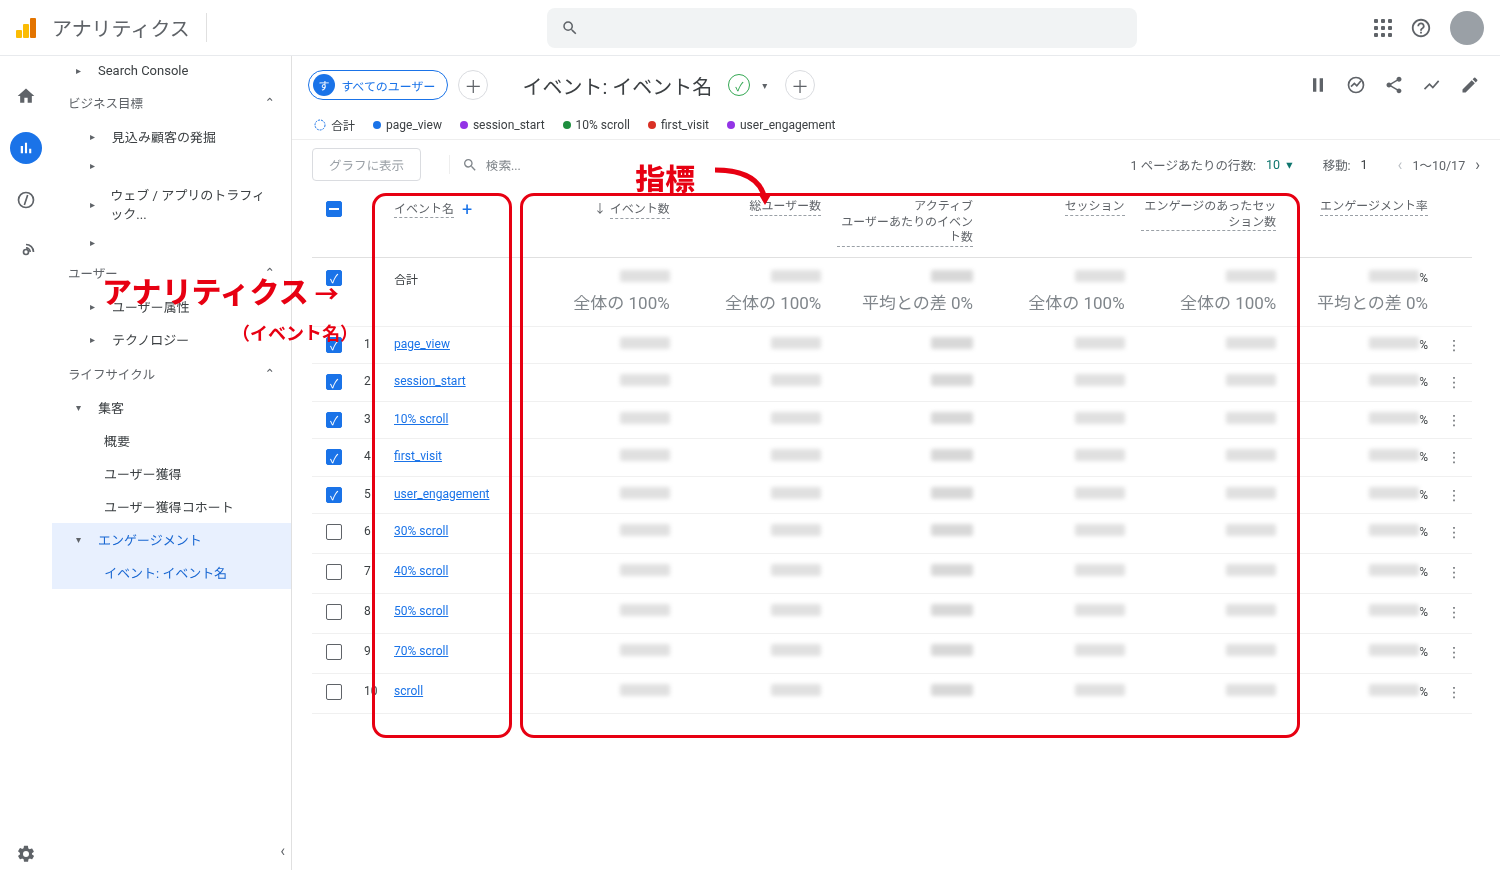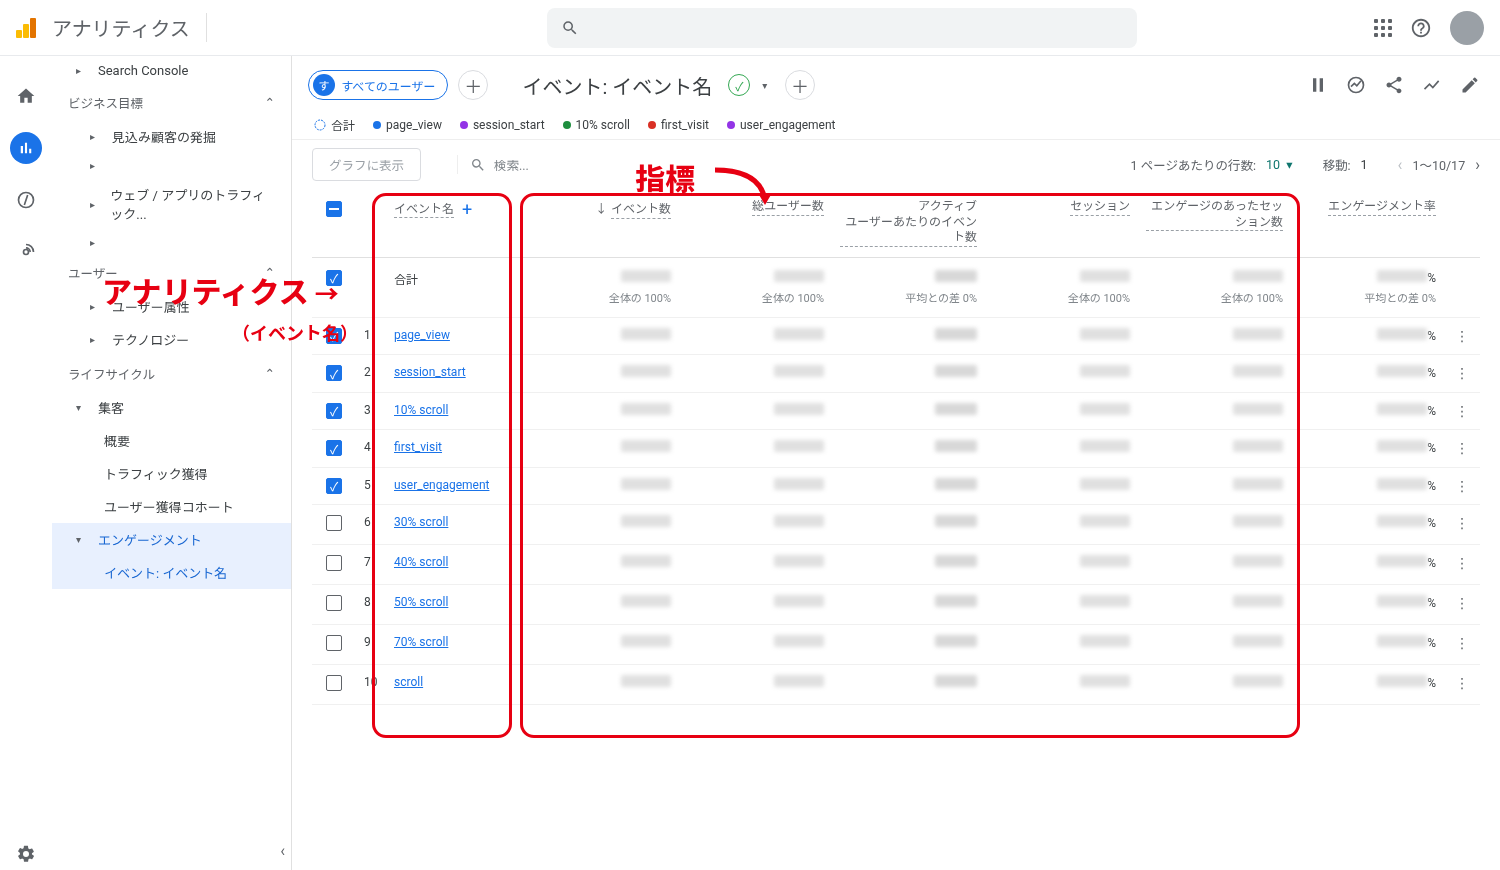"グラフに表示" .controls { gap: 28px -> 20px }
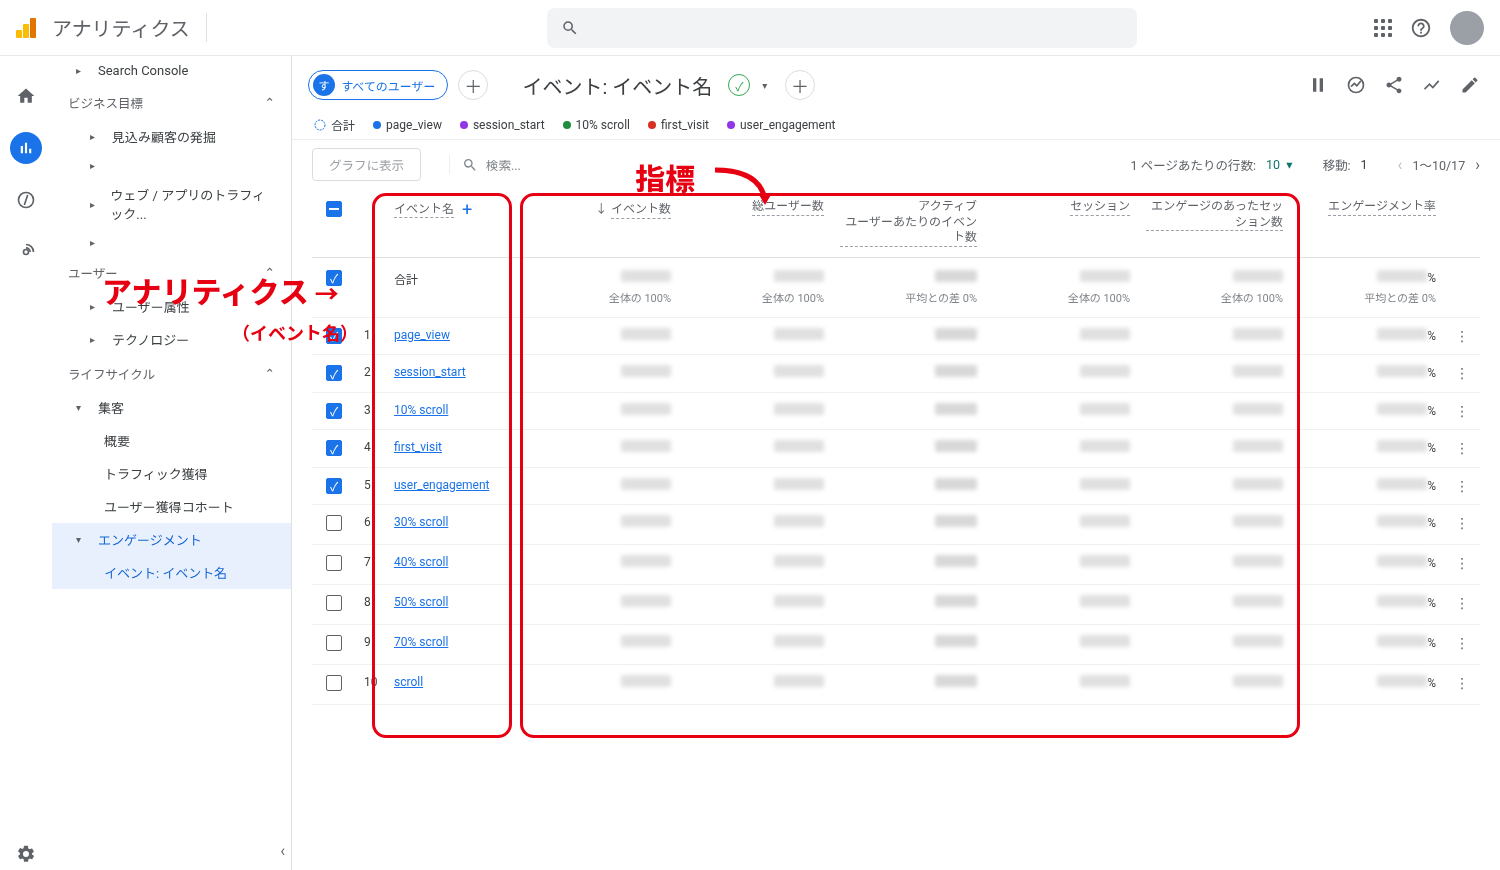"イベント名 +" .table-wrap { padding: 0 20px 20px 20px -> 0 28px 20px 20px }
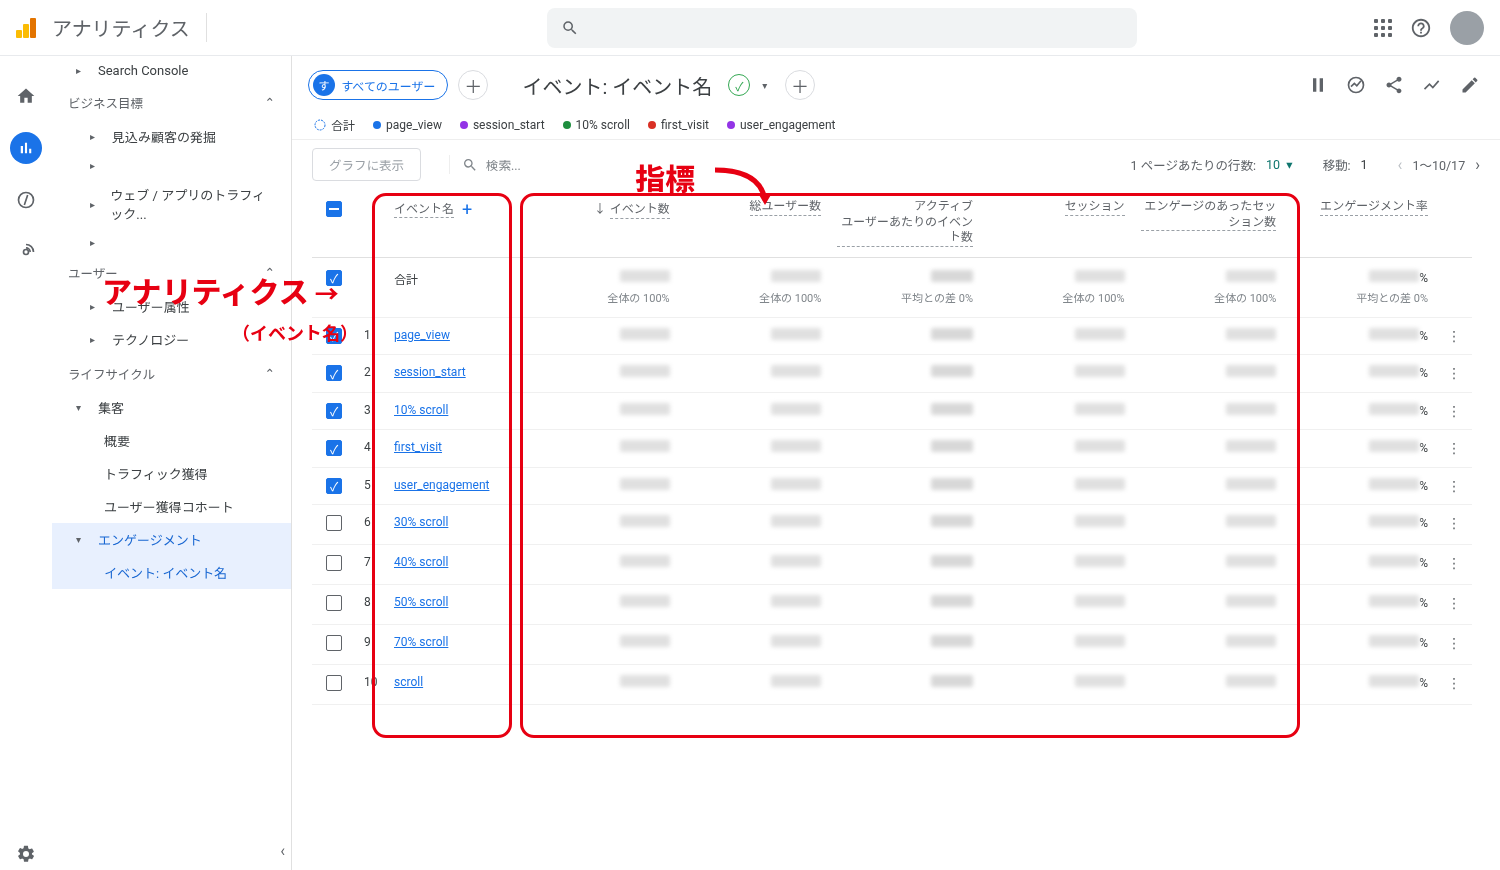"全体の 100%" .sub { font-size: 11px -> 17px }
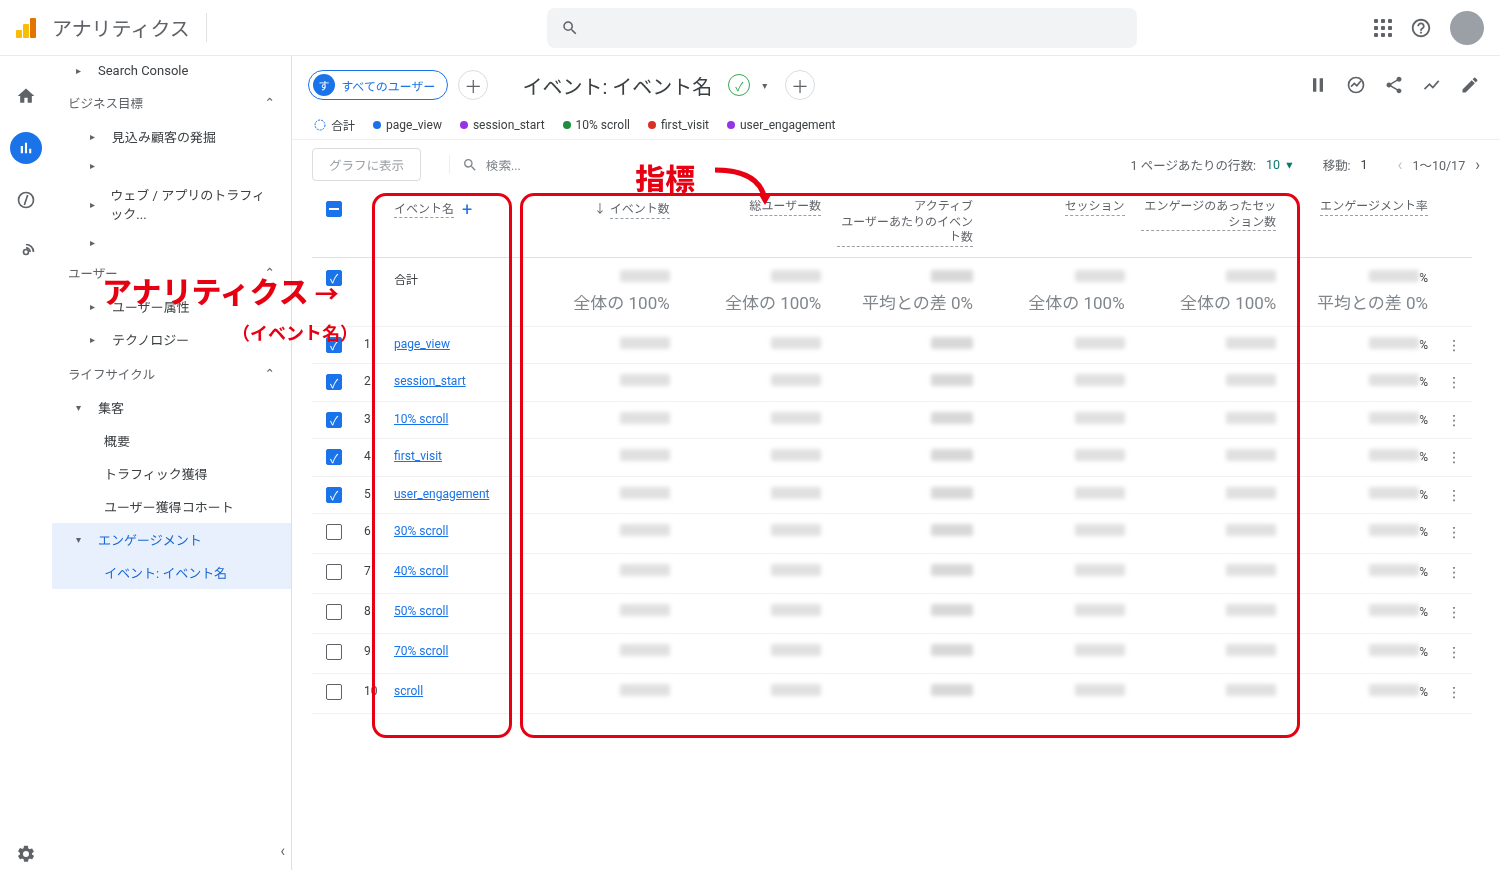"ユーザー獲得" div.side-item { html: none -> <div> <span>ユーザー獲得</span> </div> }
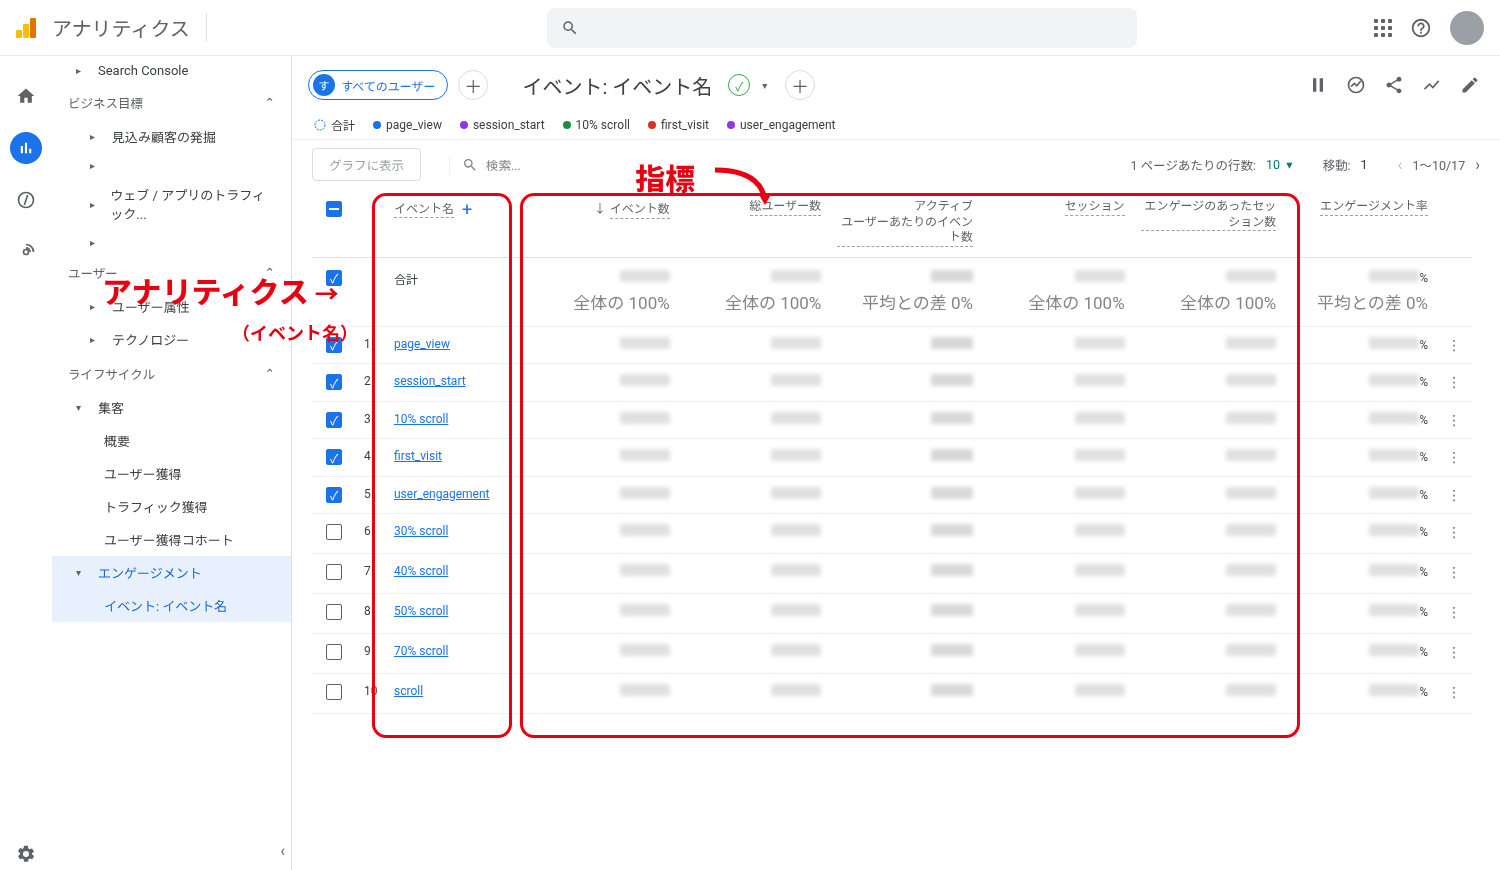"トラフィック獲得" div.side-item { html: <div> <span>トラフィック獲得</span> </div> -> none }
